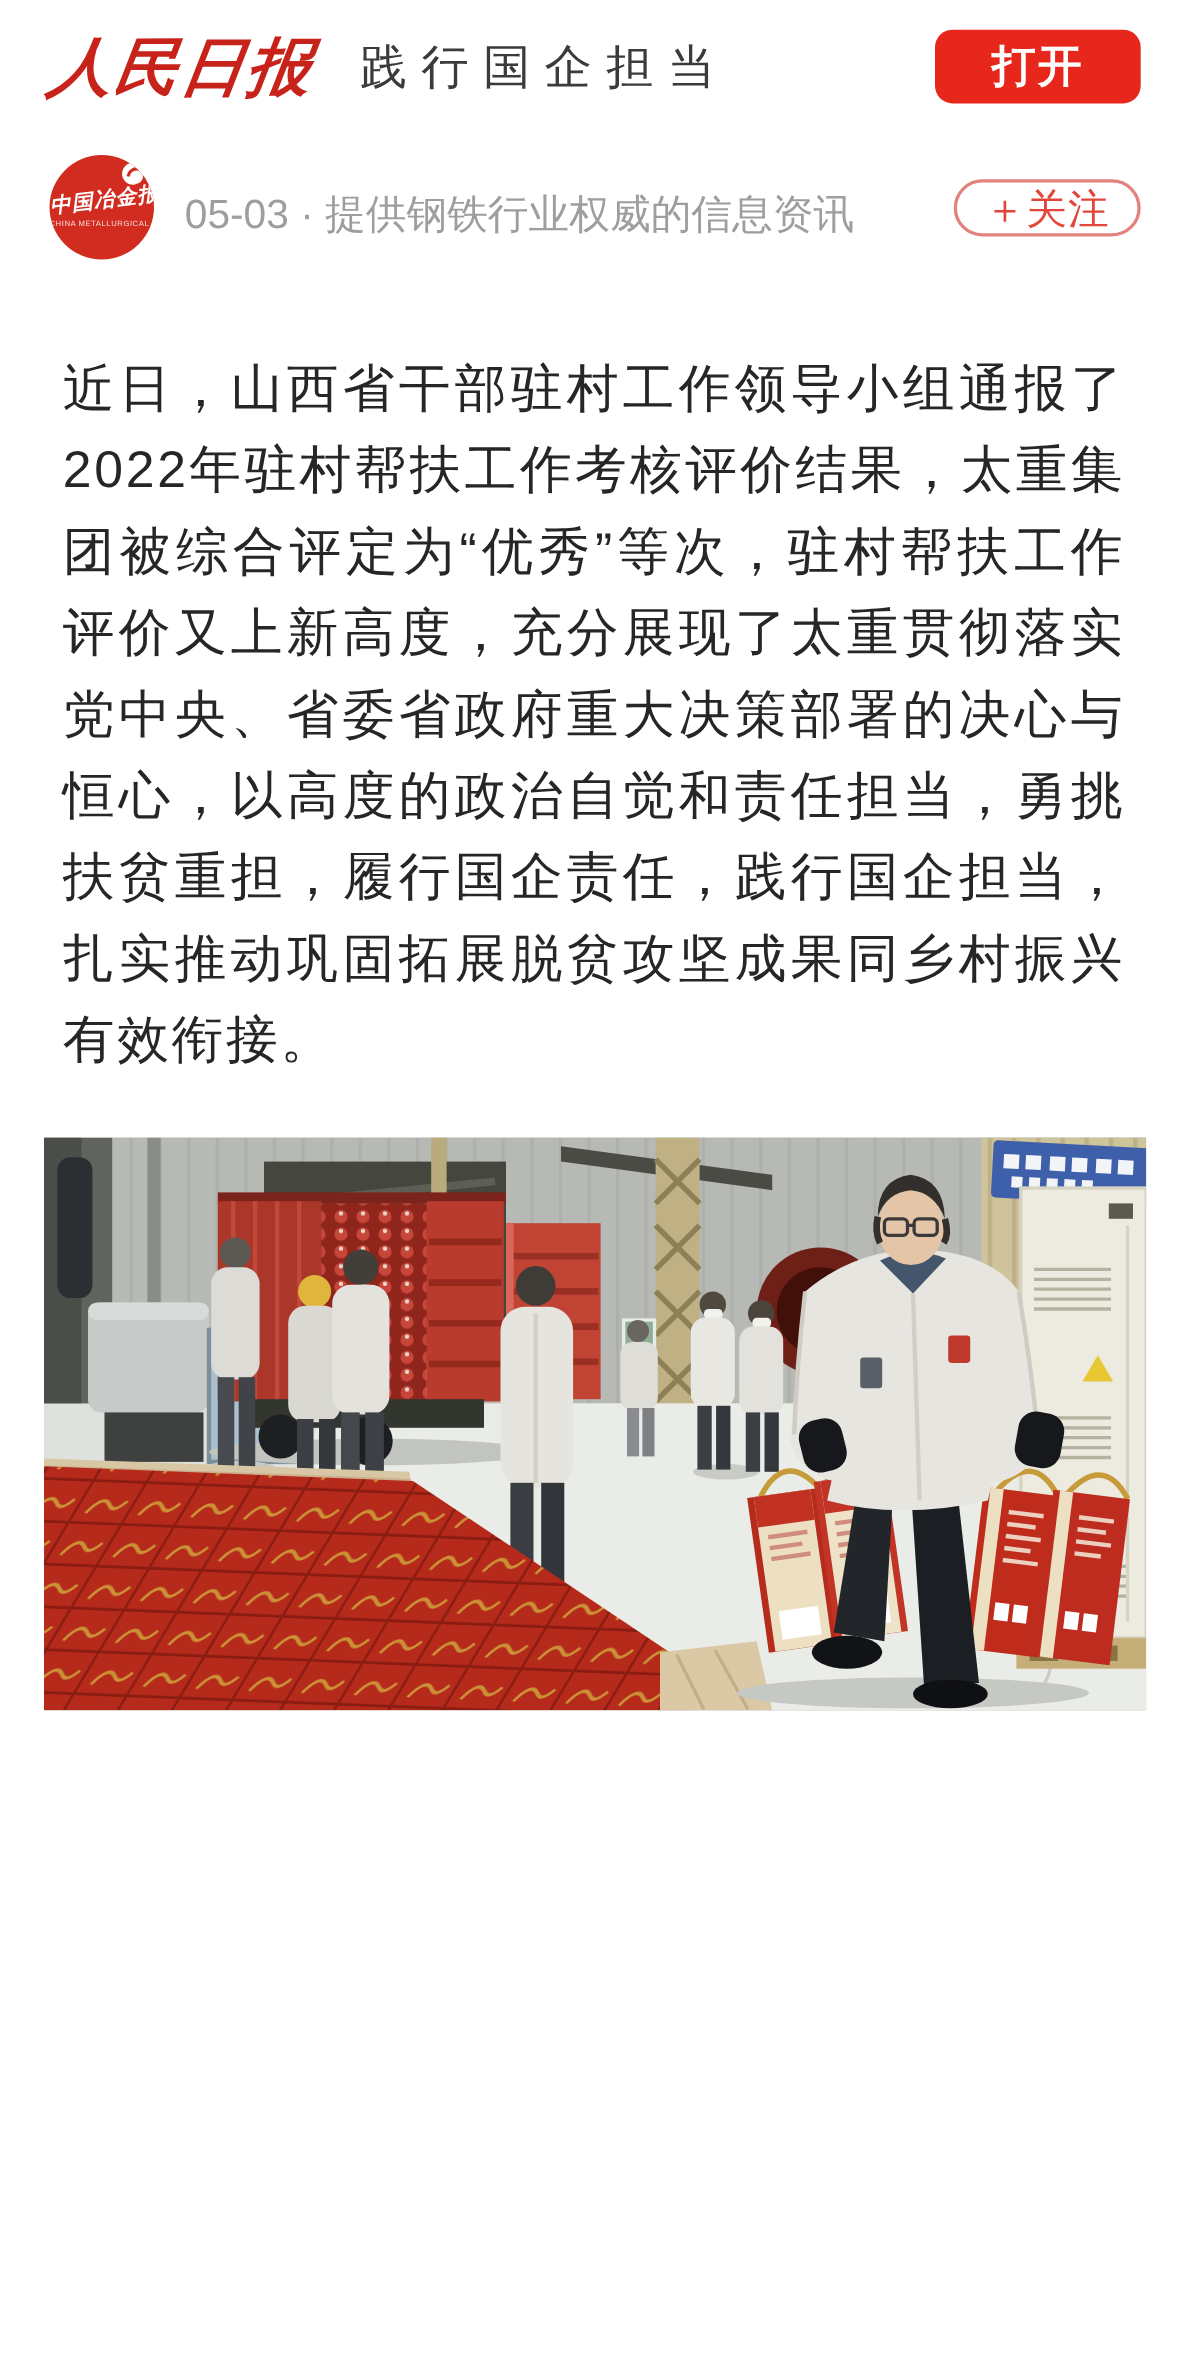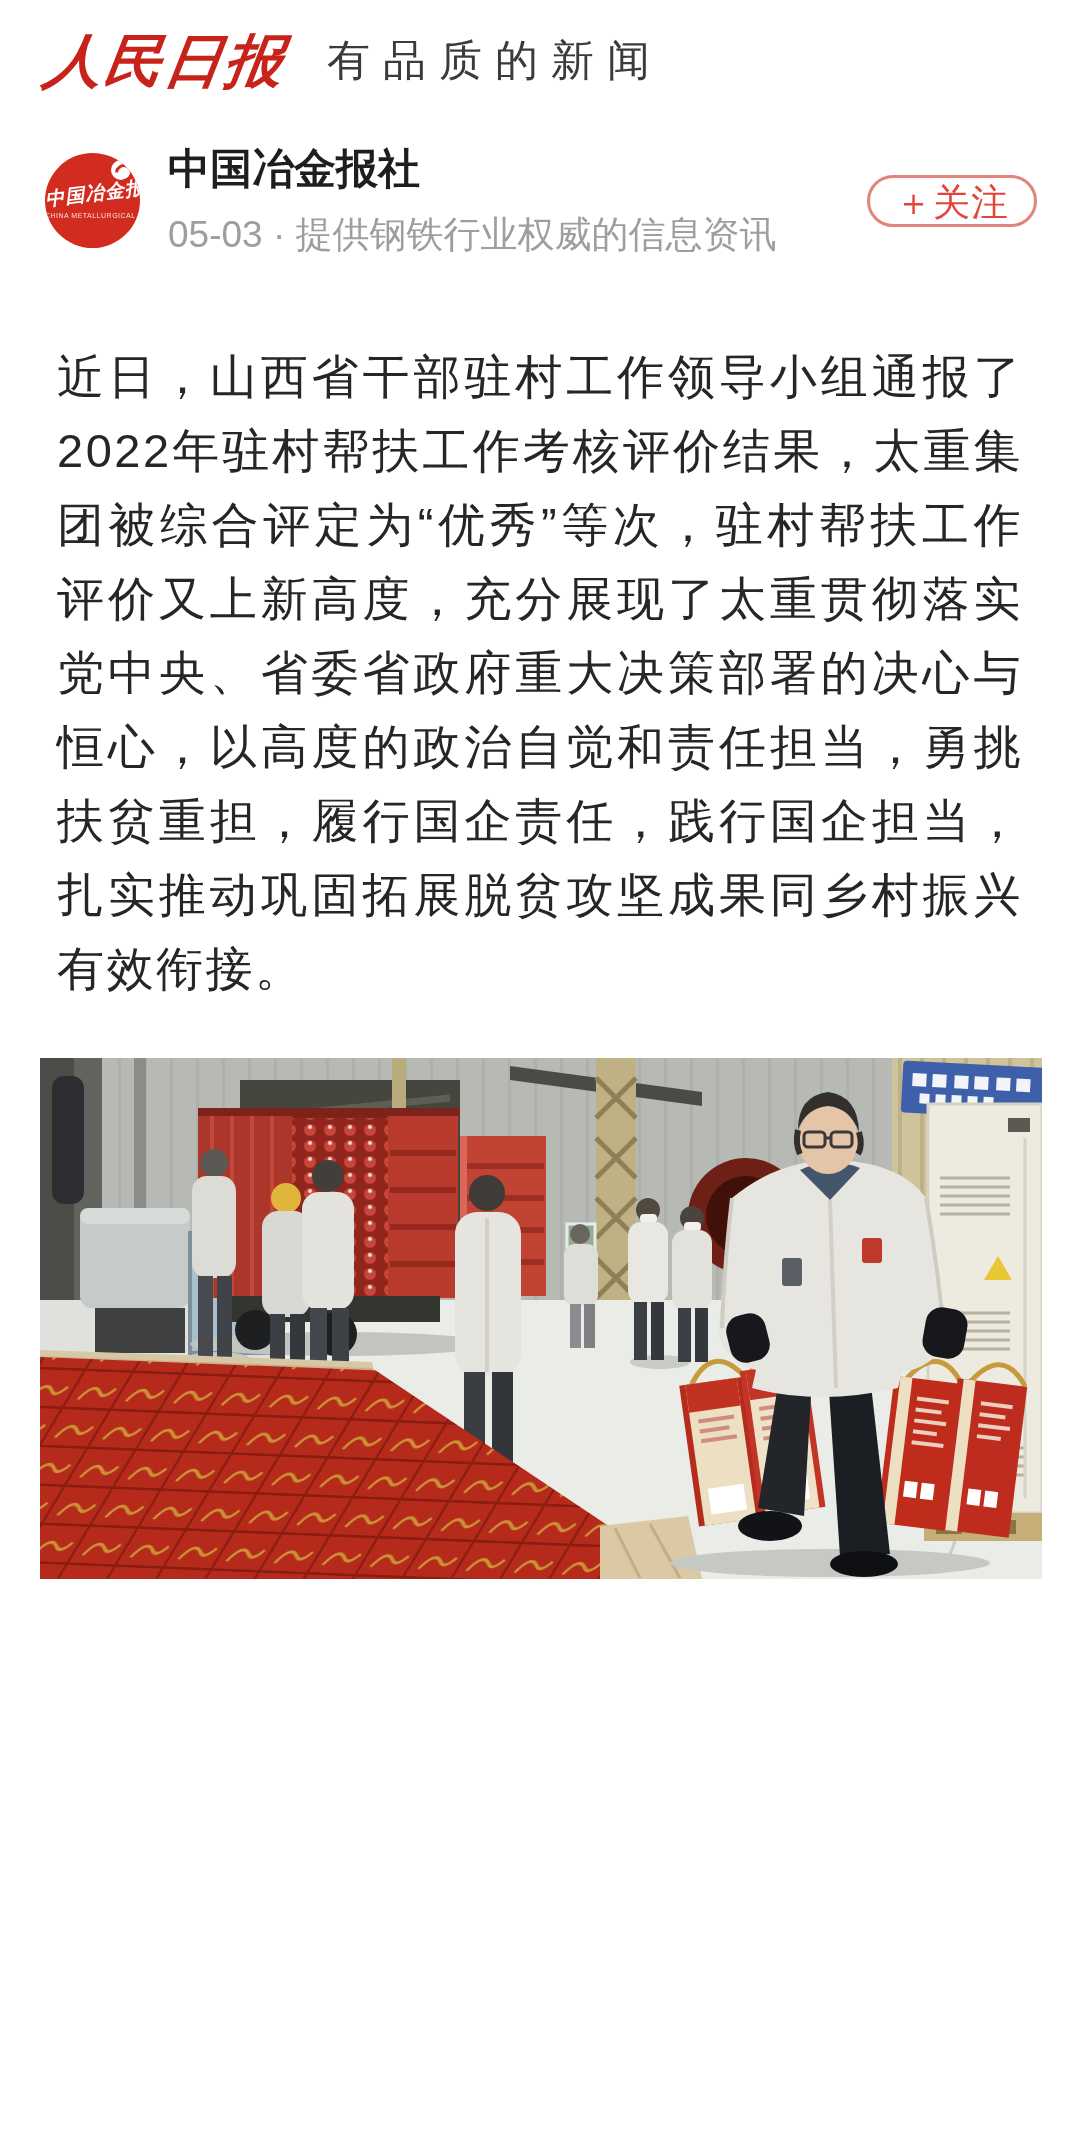"有品质的新闻" div.slogan { text: 有品质的新闻 -> 践行国企担当 }
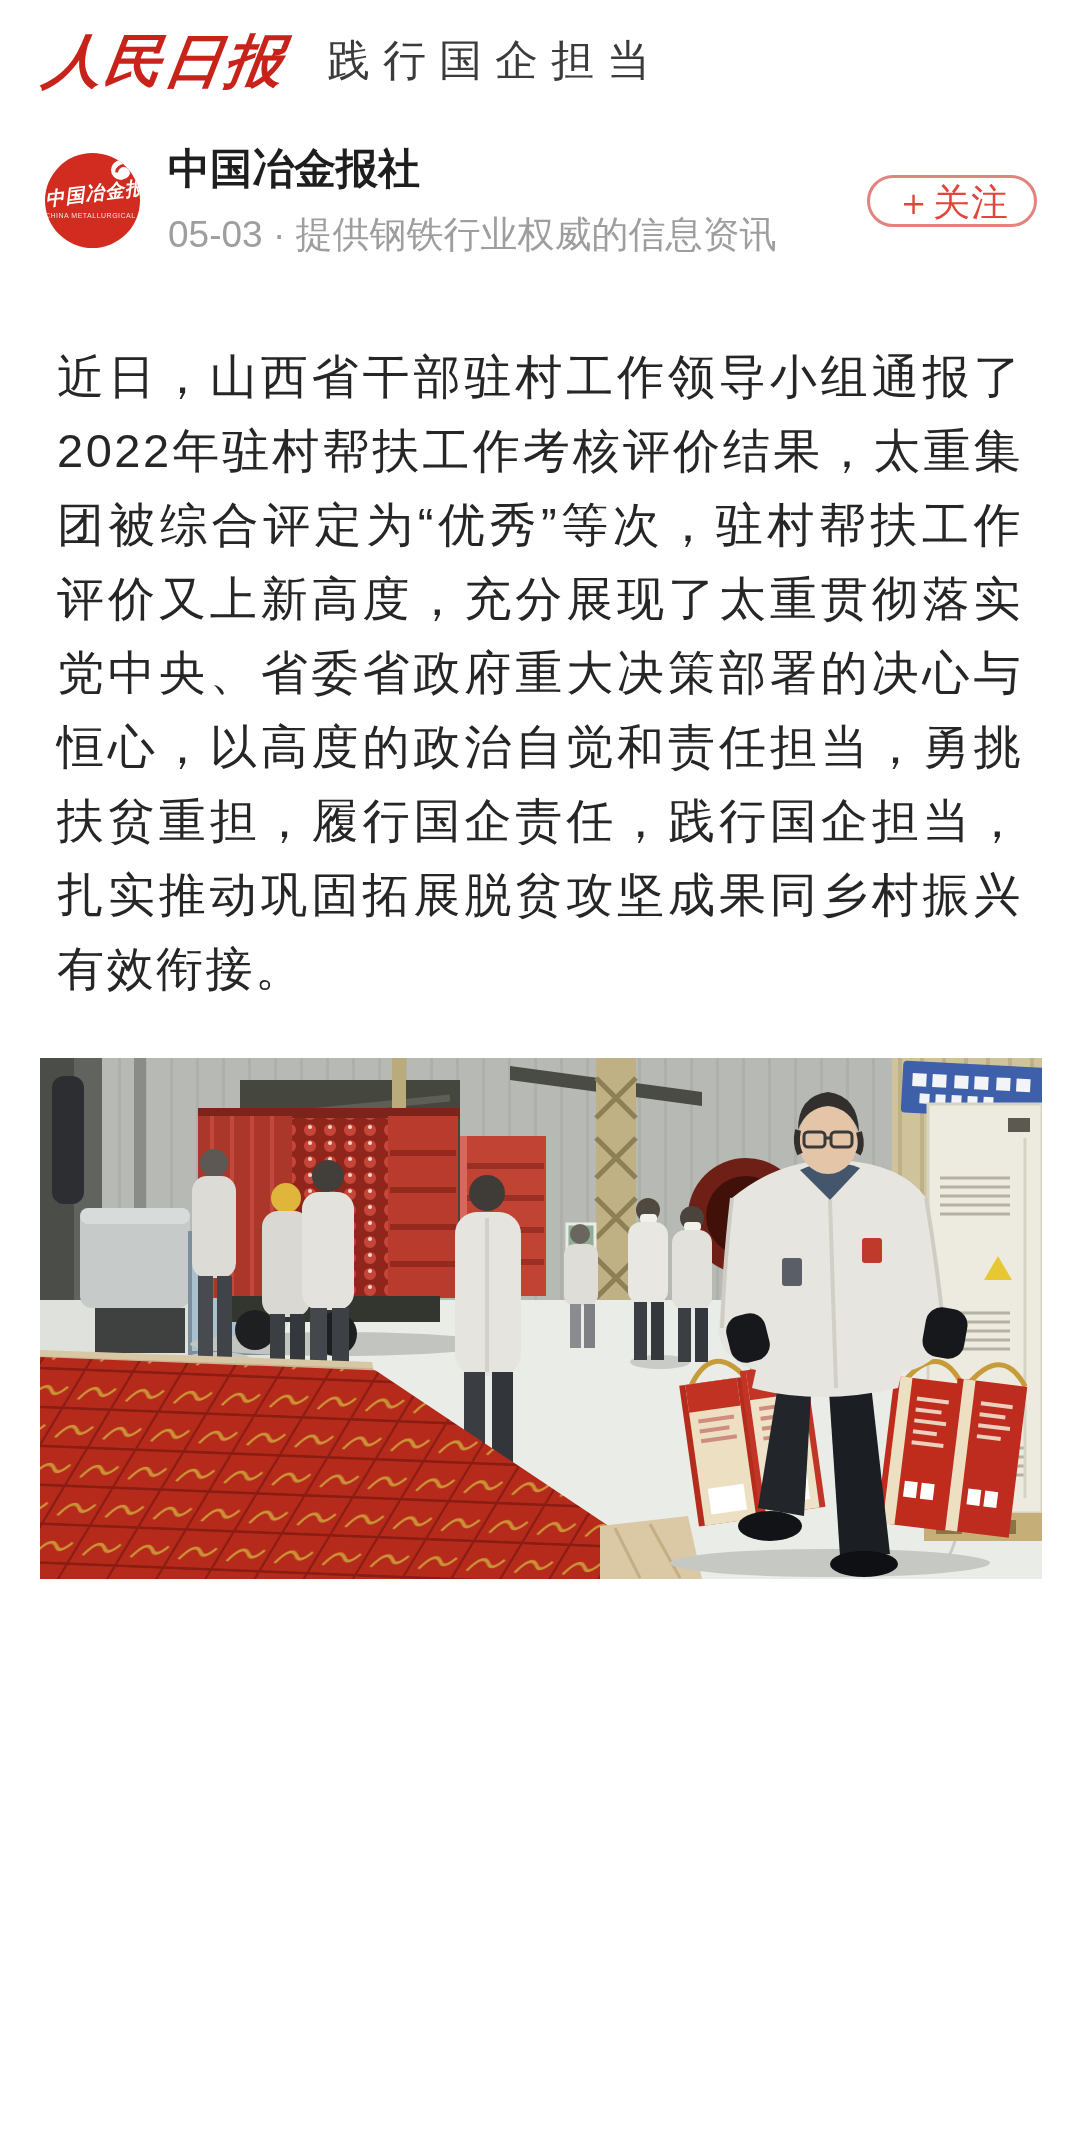"打开" button.open-btn { html: none -> <button>打开</button> }
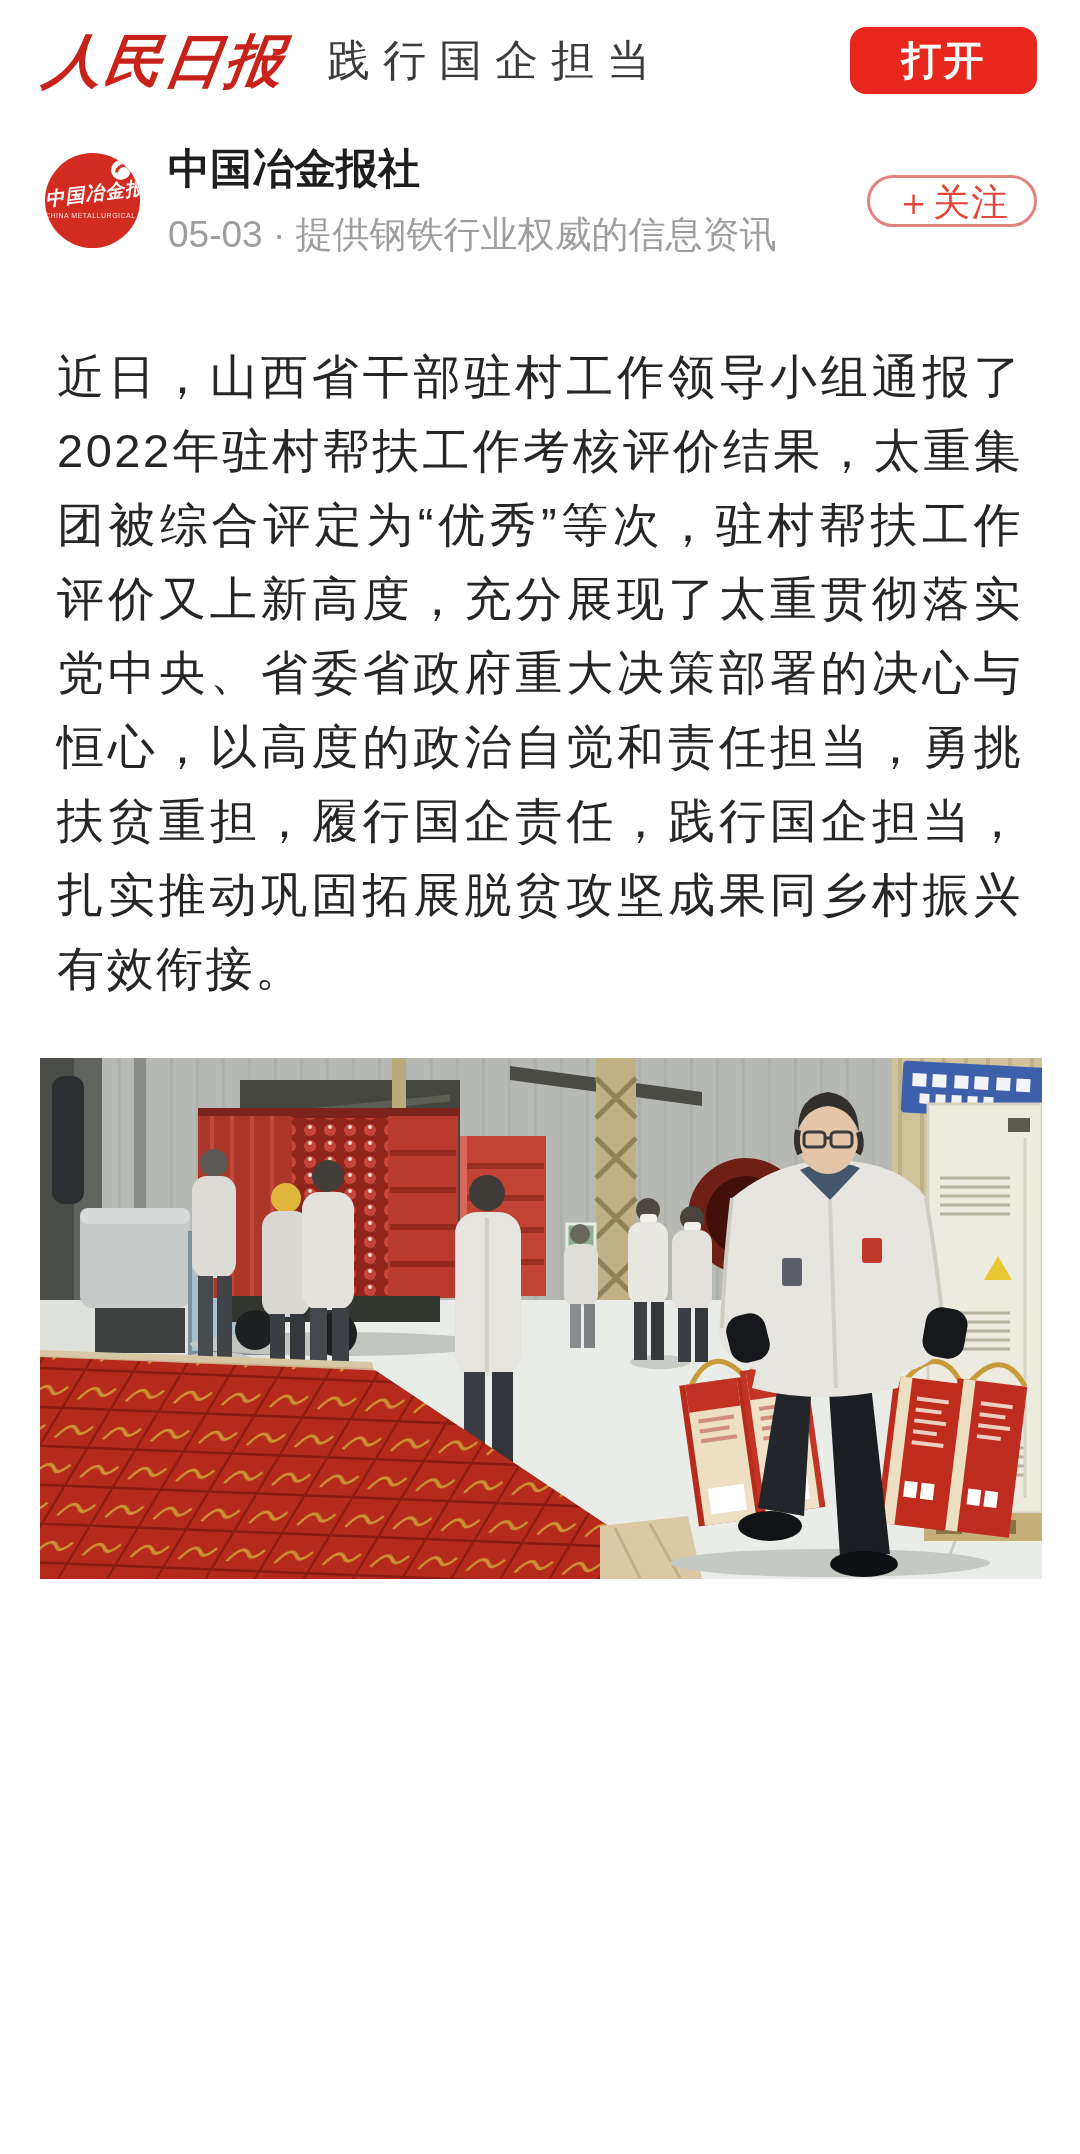"中国冶金报社" div.author-name { html: <div>中国冶金报社</div> -> none }
